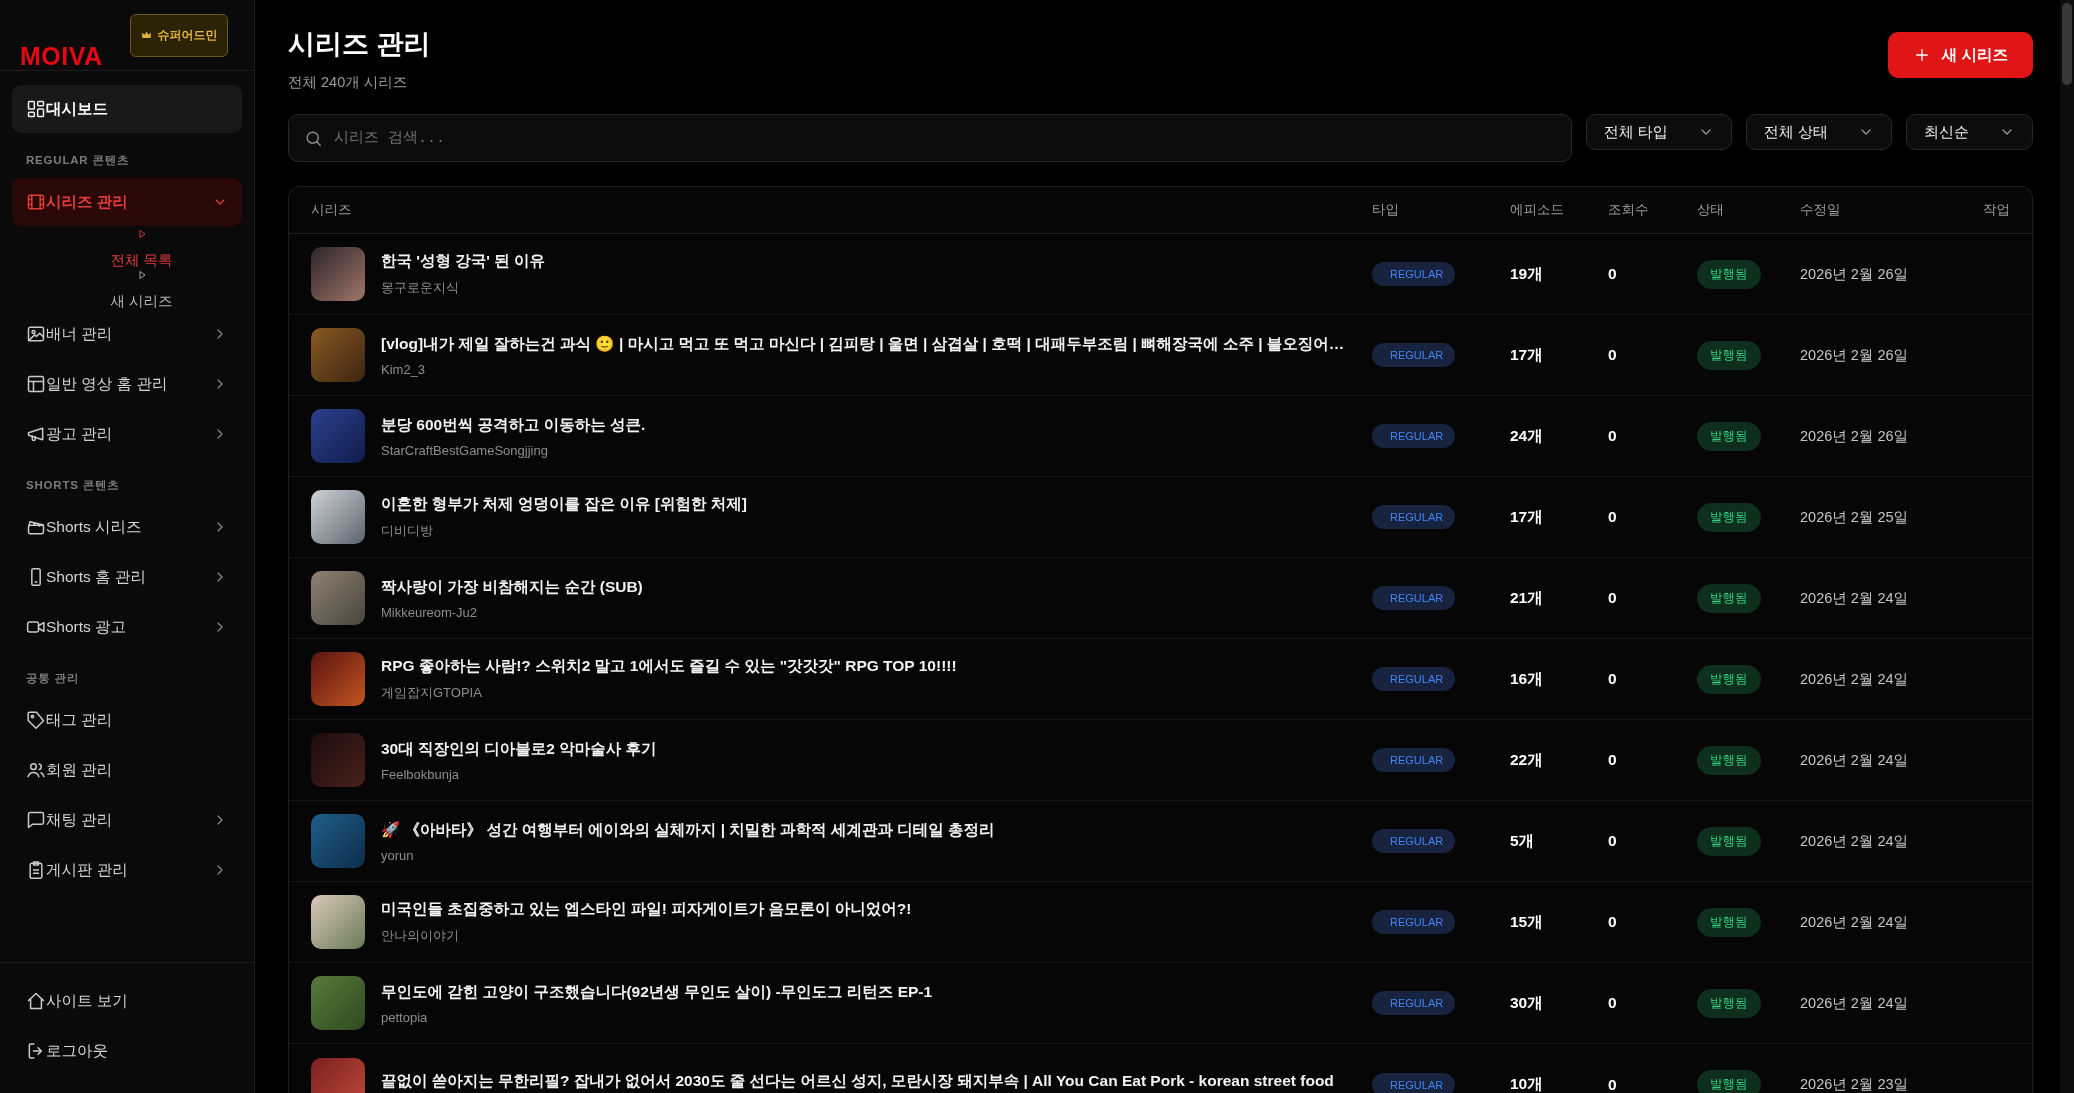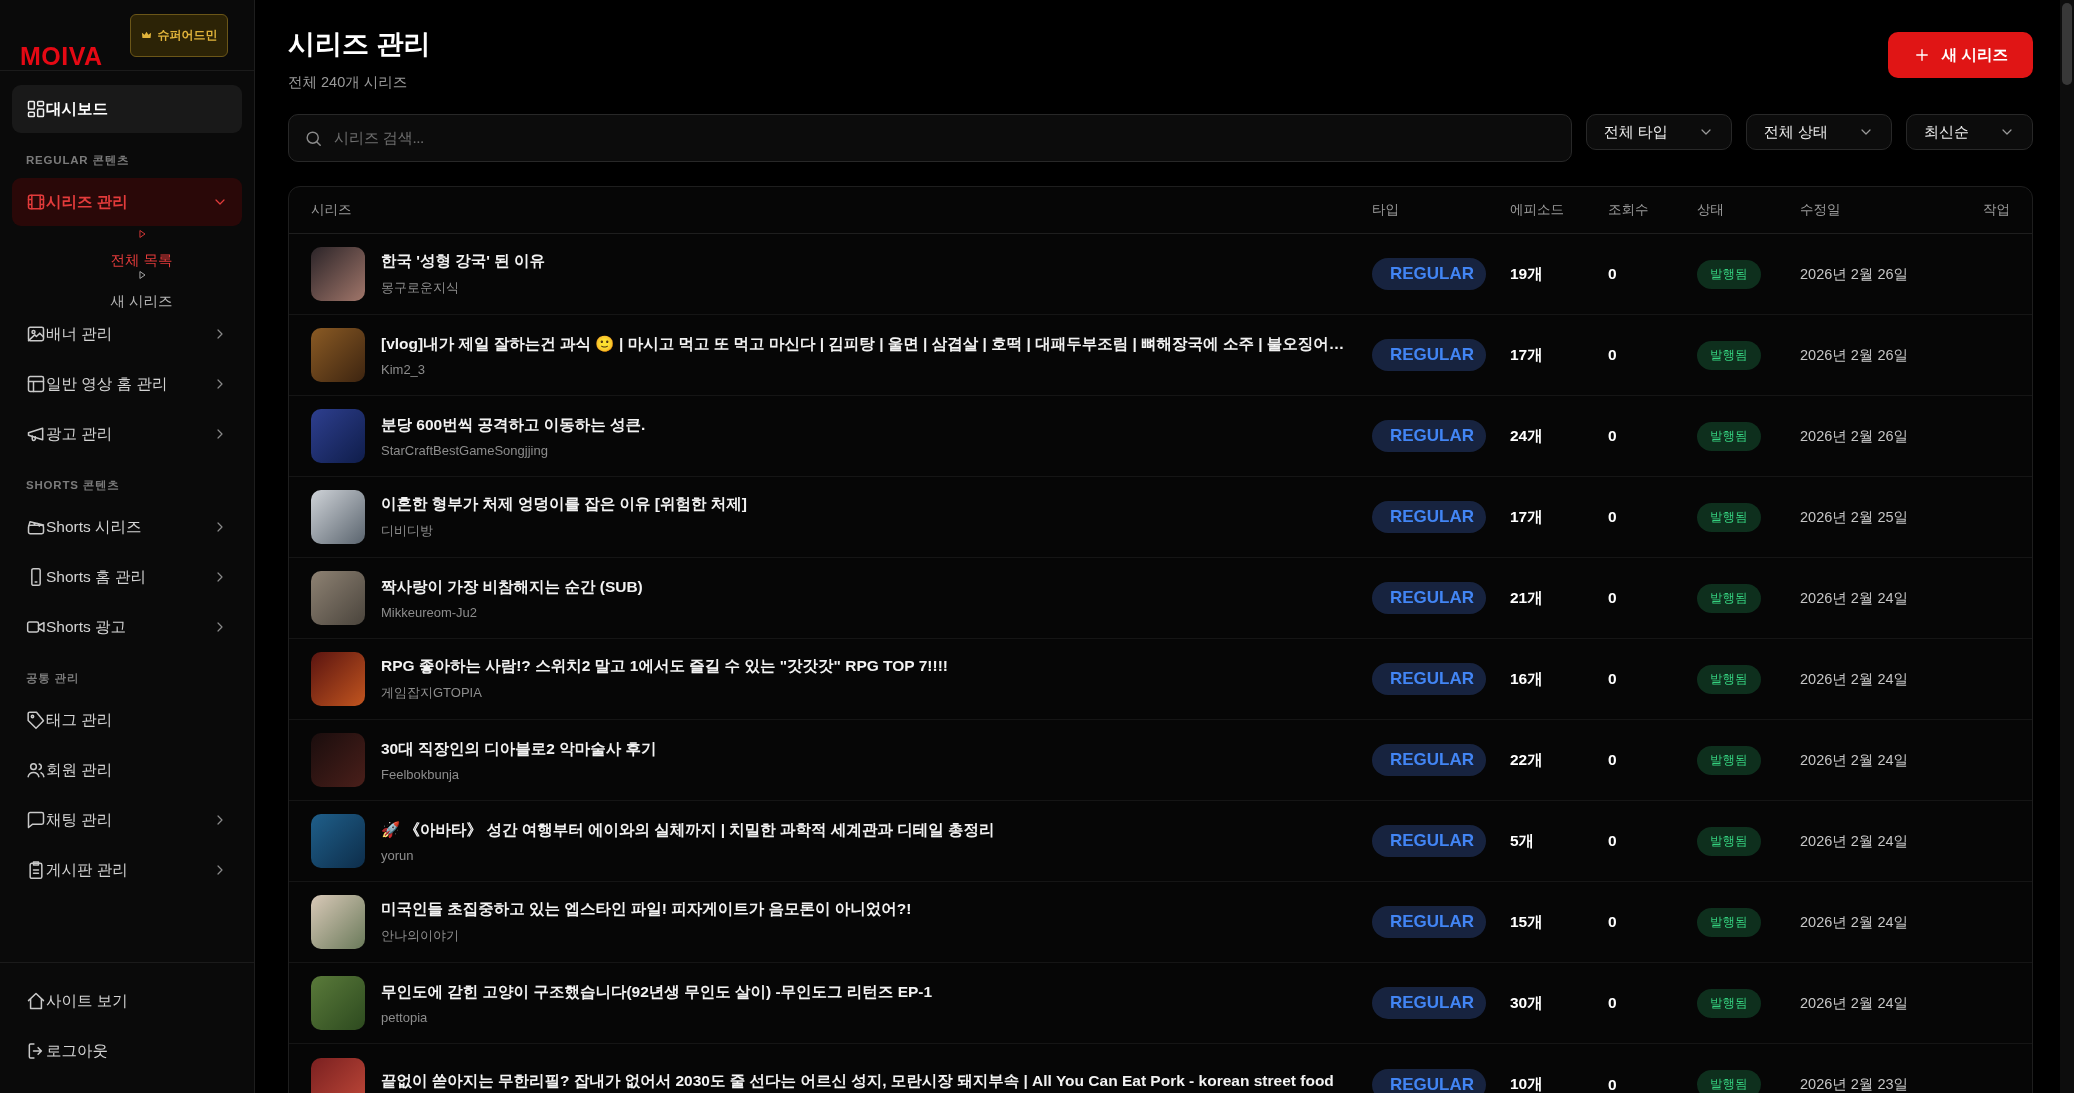"시리즈 검색..." .search-box input { font-family: Liberation Serif, serif -> Liberation Mono, monospace }
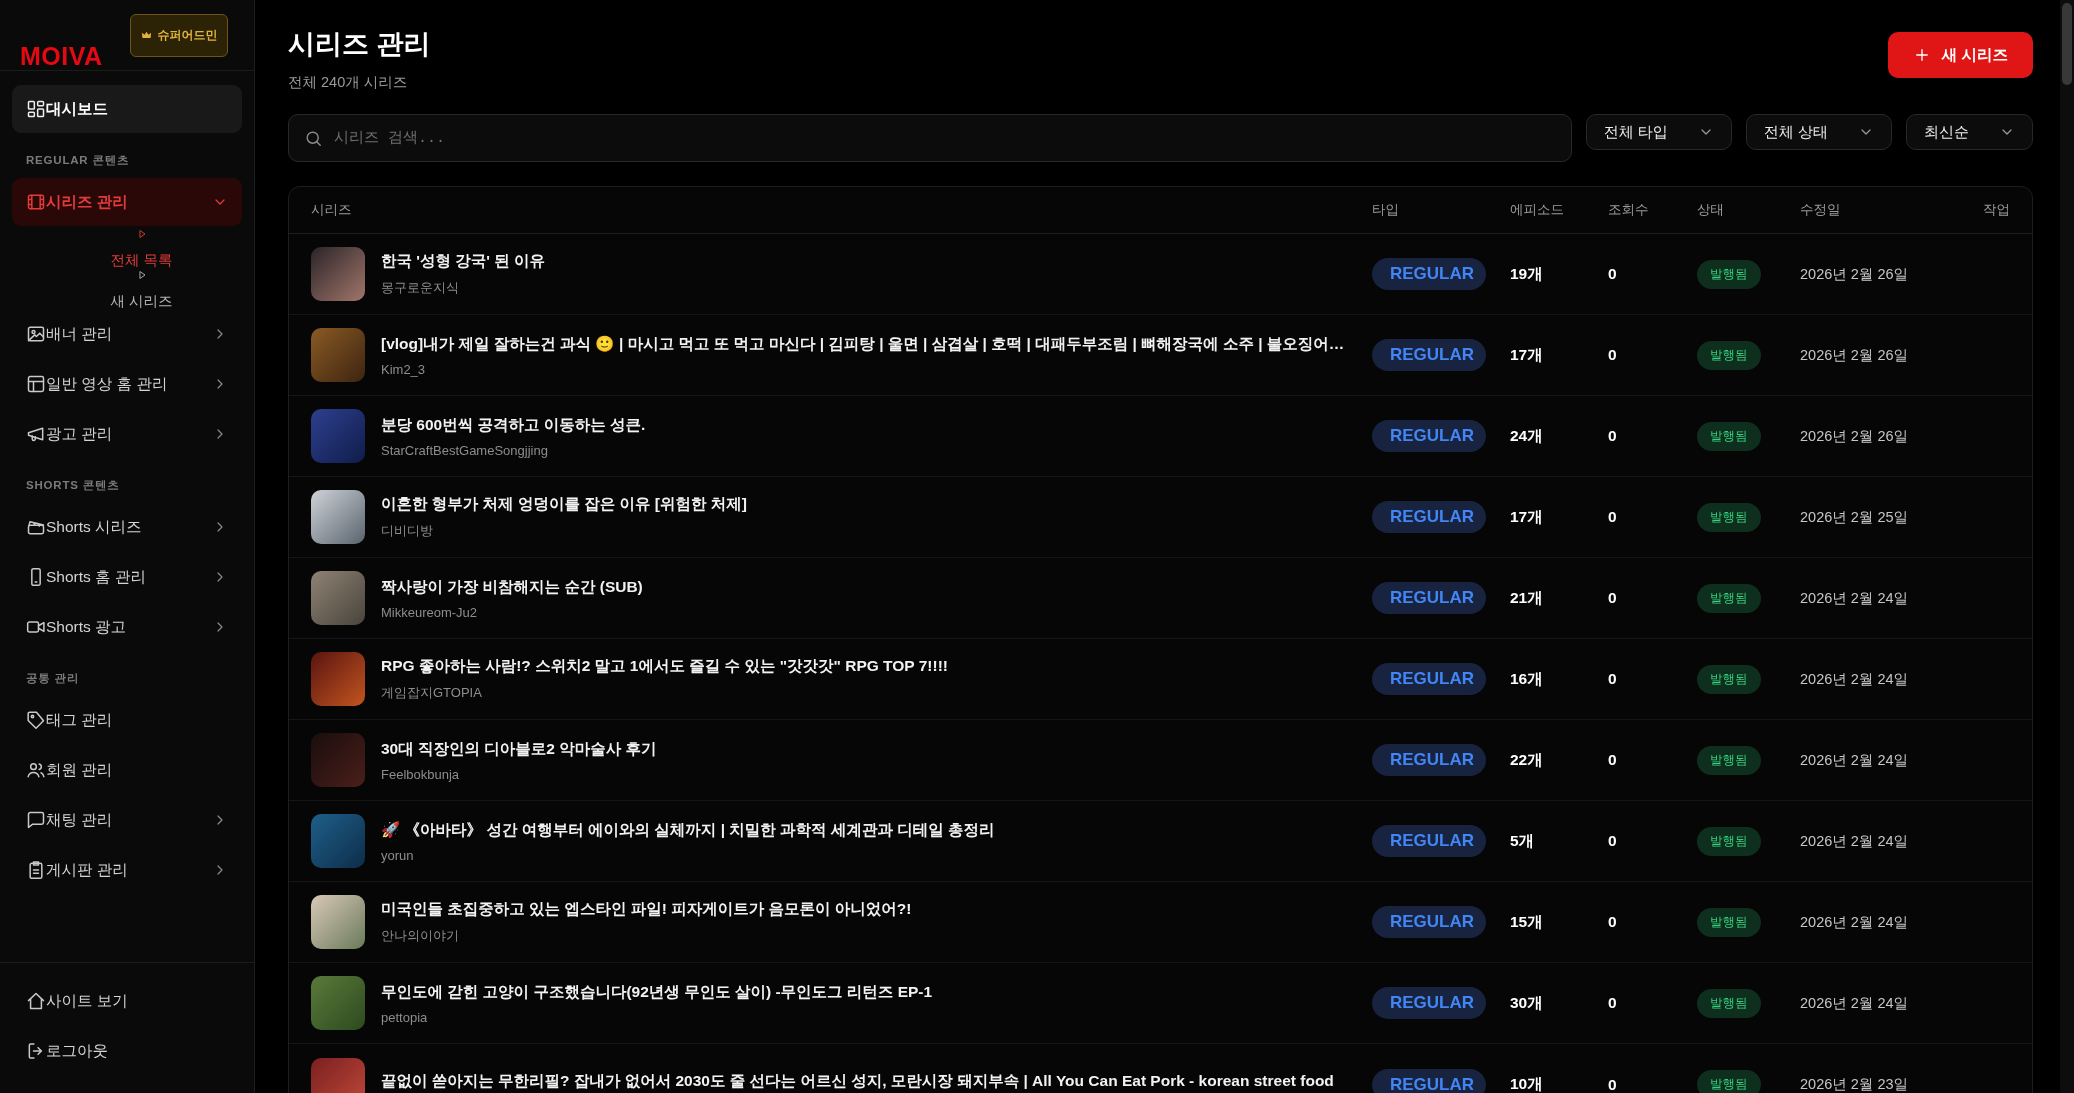"REGULAR" .type-badge { font-size: 17px -> 11px; font-weight: bold -> normal }
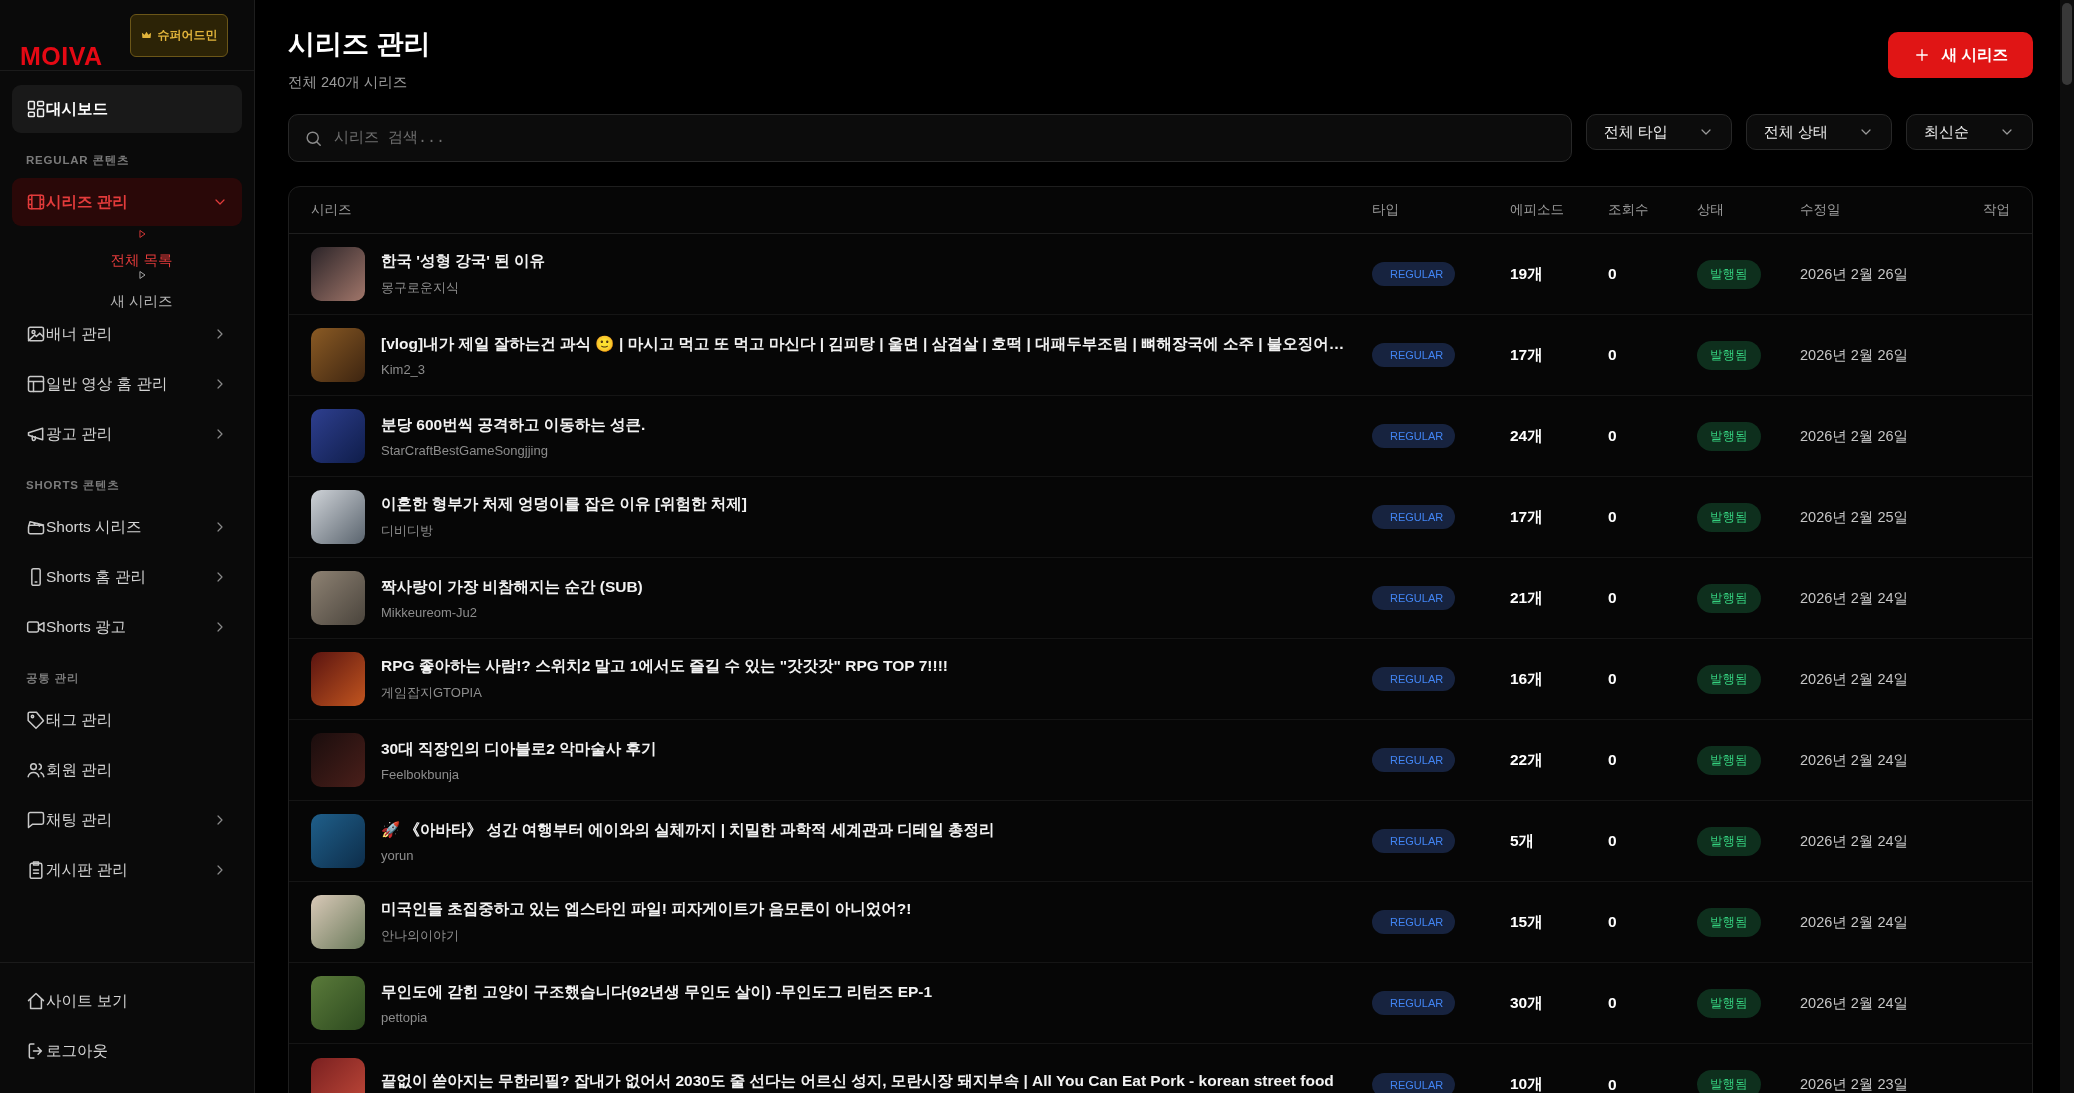"RPG 좋아하는 사람!? 스위치2 말고" div.s-title { text: 7 -> 10 }
